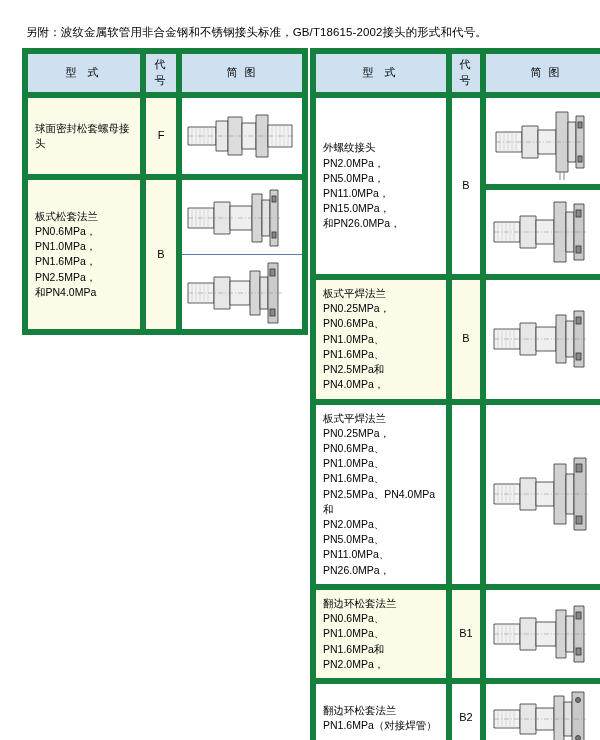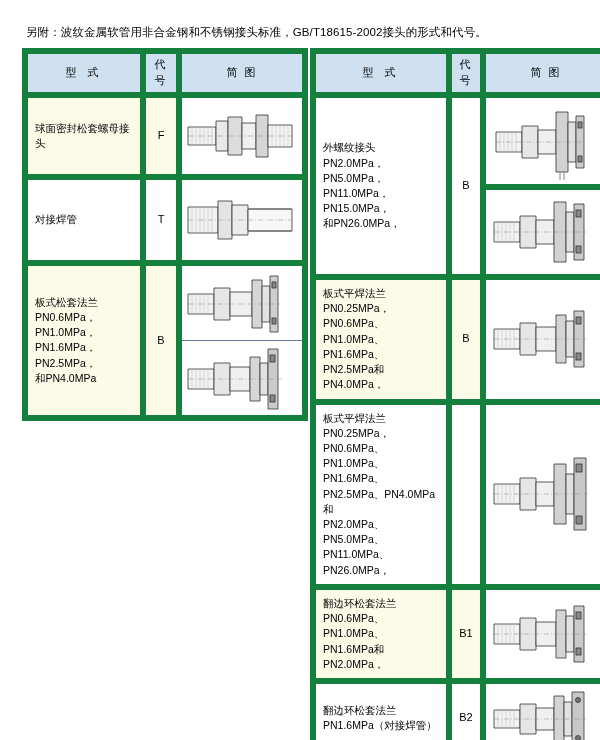"对接焊管" tr.plain { html: <tr> <td> <span>对接焊管</span> </td> <td>T</td> <td> <svg> <g> <path></path> <path></path> <path></path> <path></path> <path></path> <path></path> <path></path> </g> </svg> </td> </tr> -> none }
